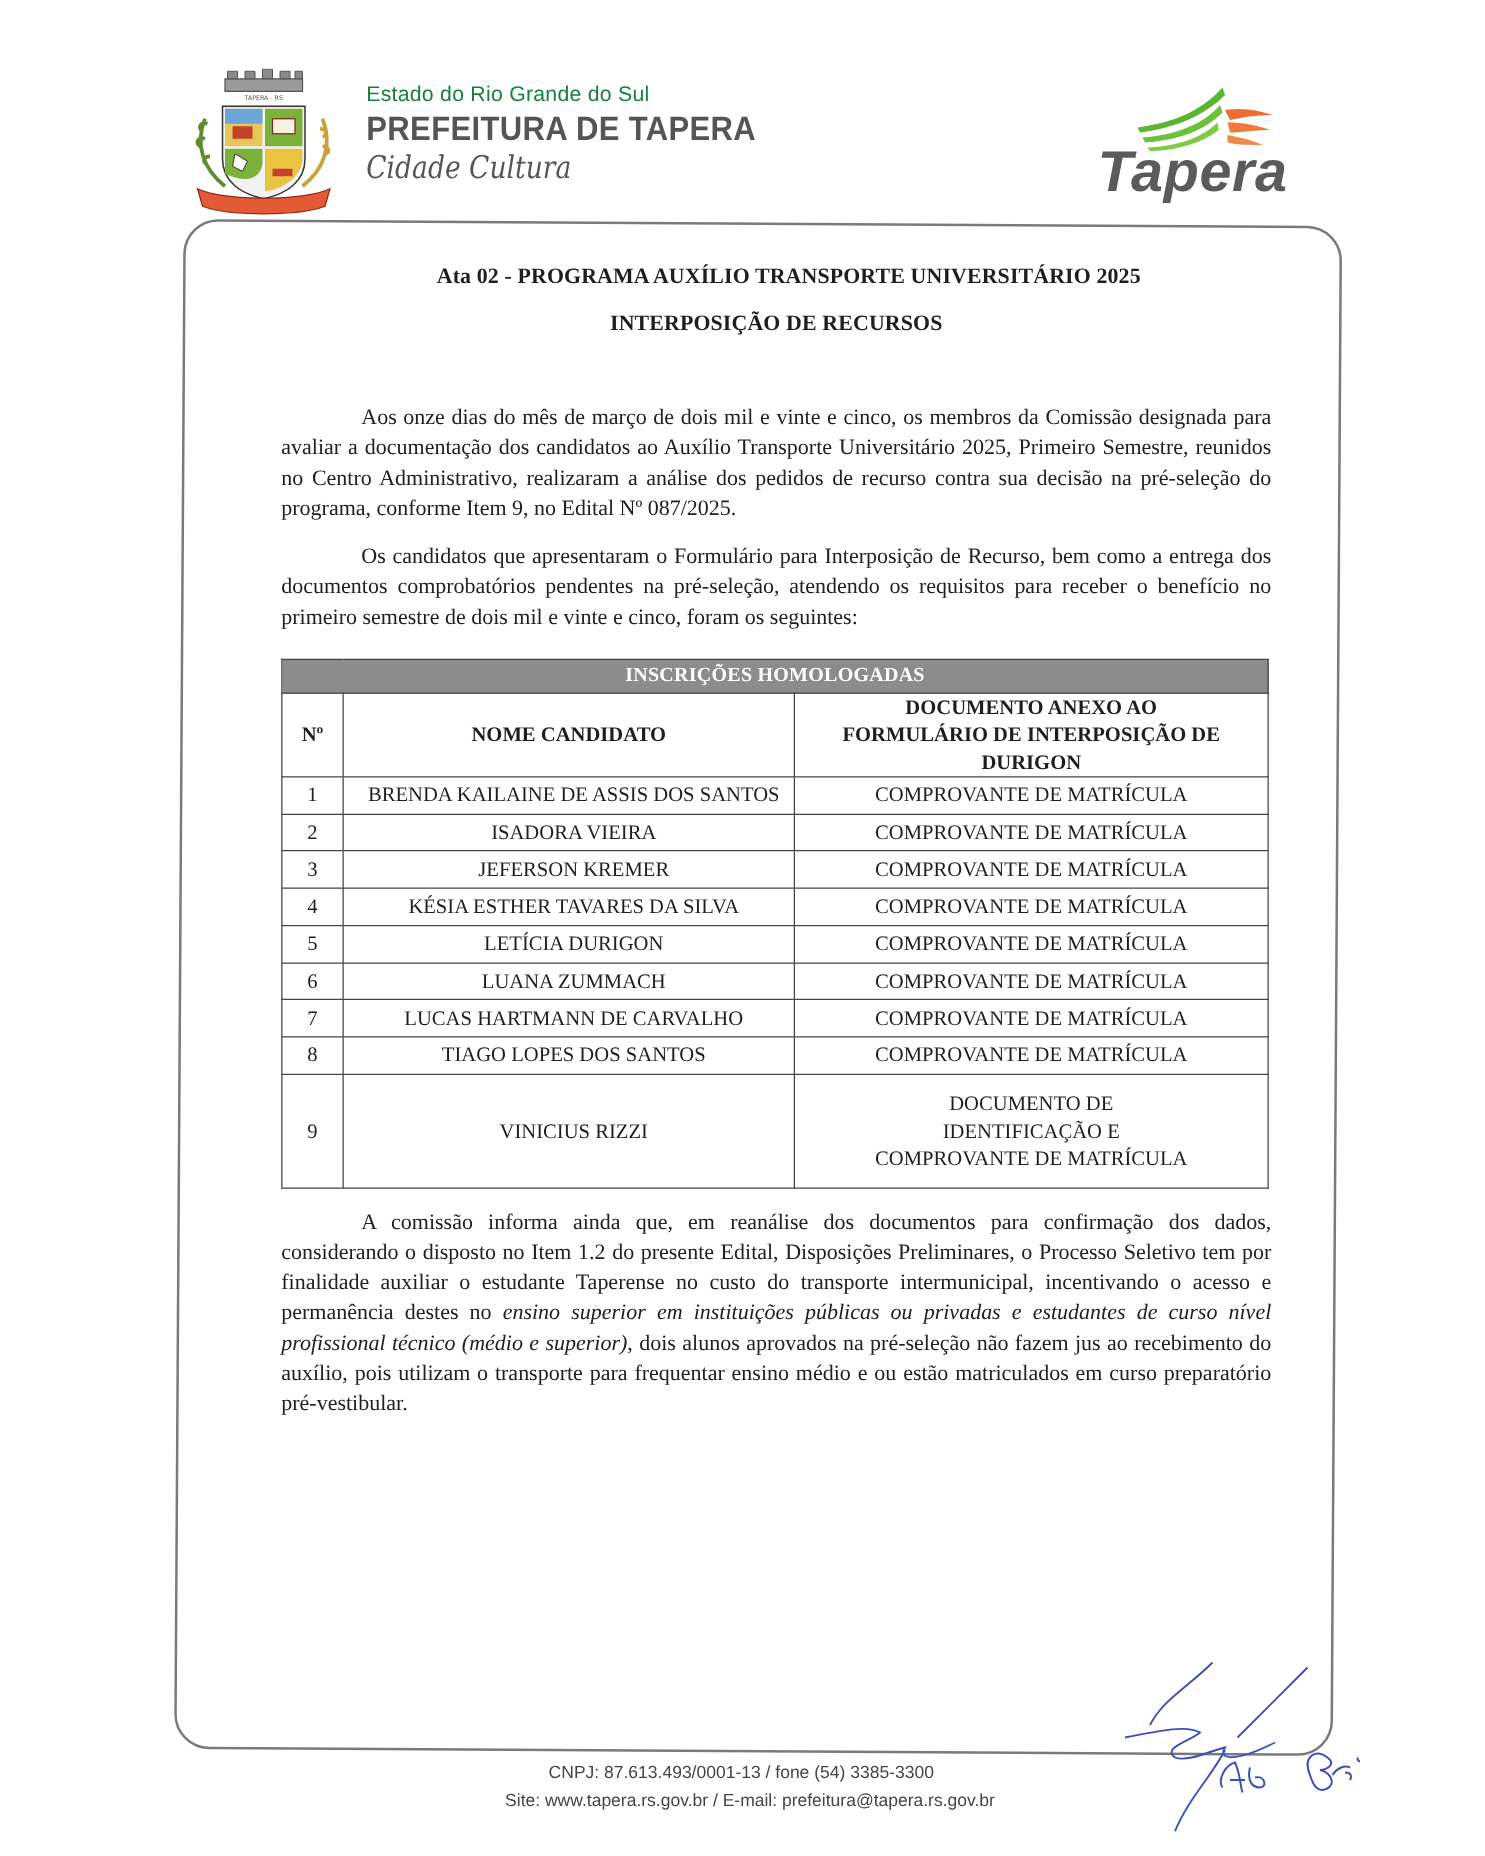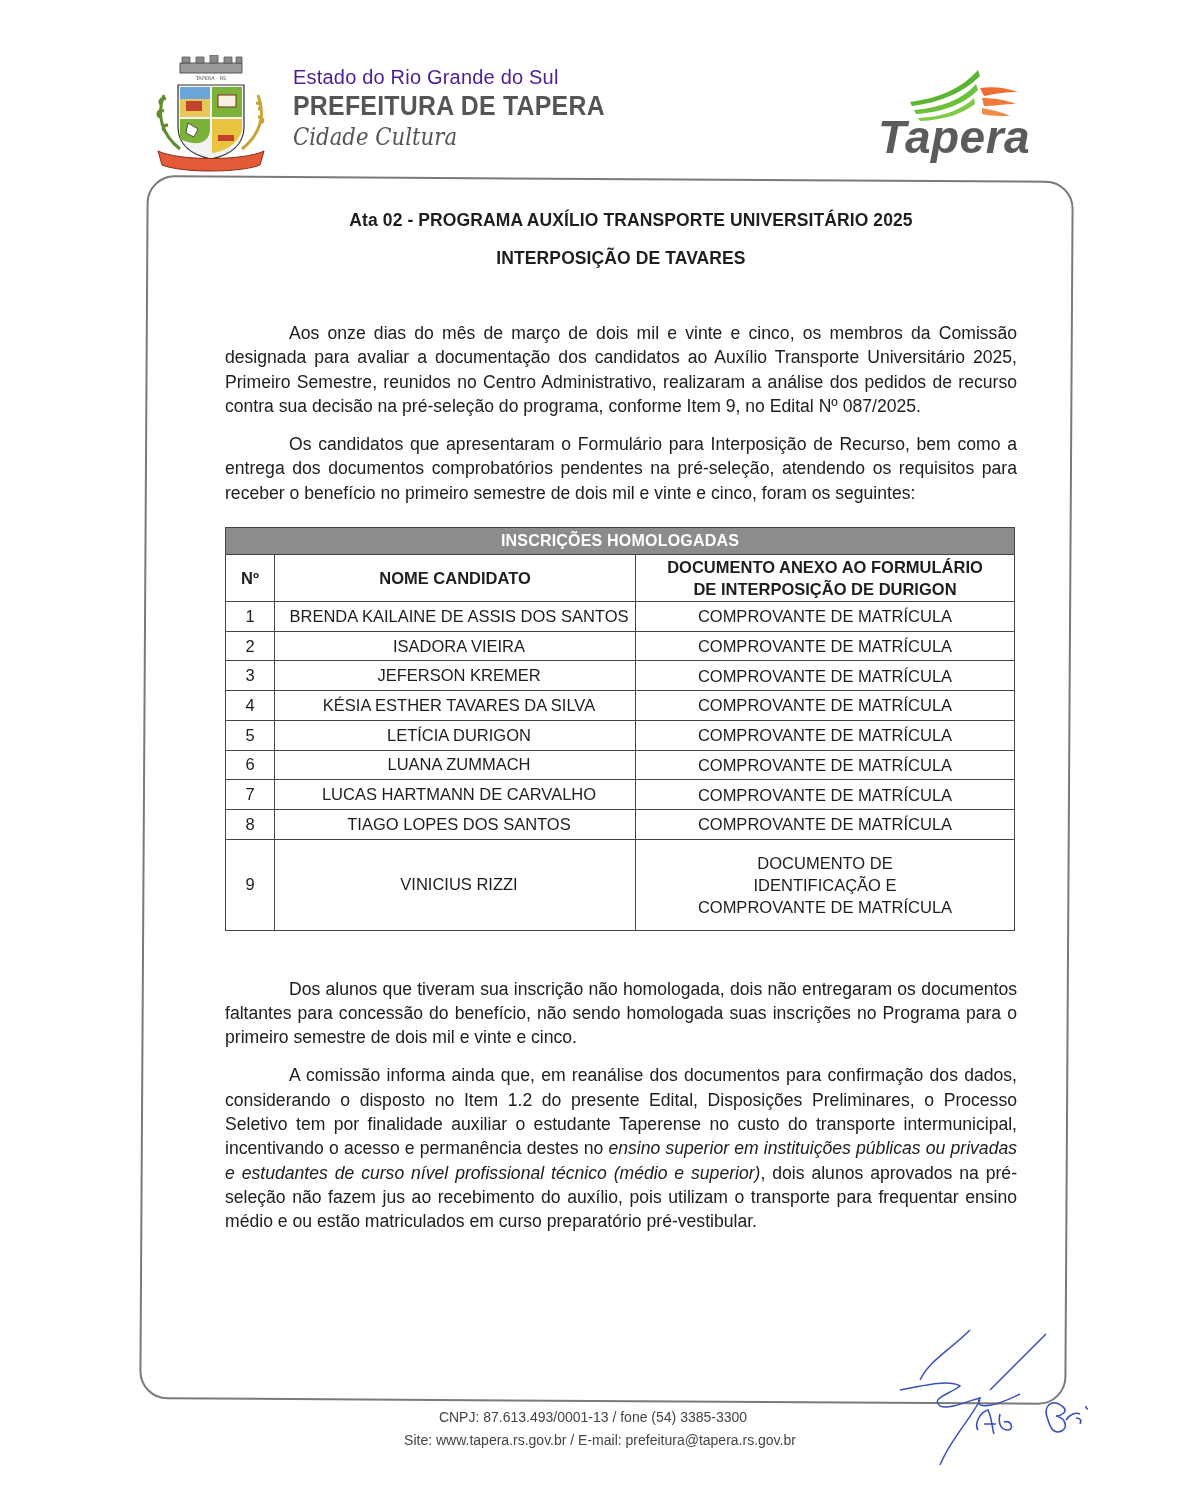"Estado do Rio Grande do" .state { color: #4c1d95 -> #15803d; font-size: 20px -> 17px }
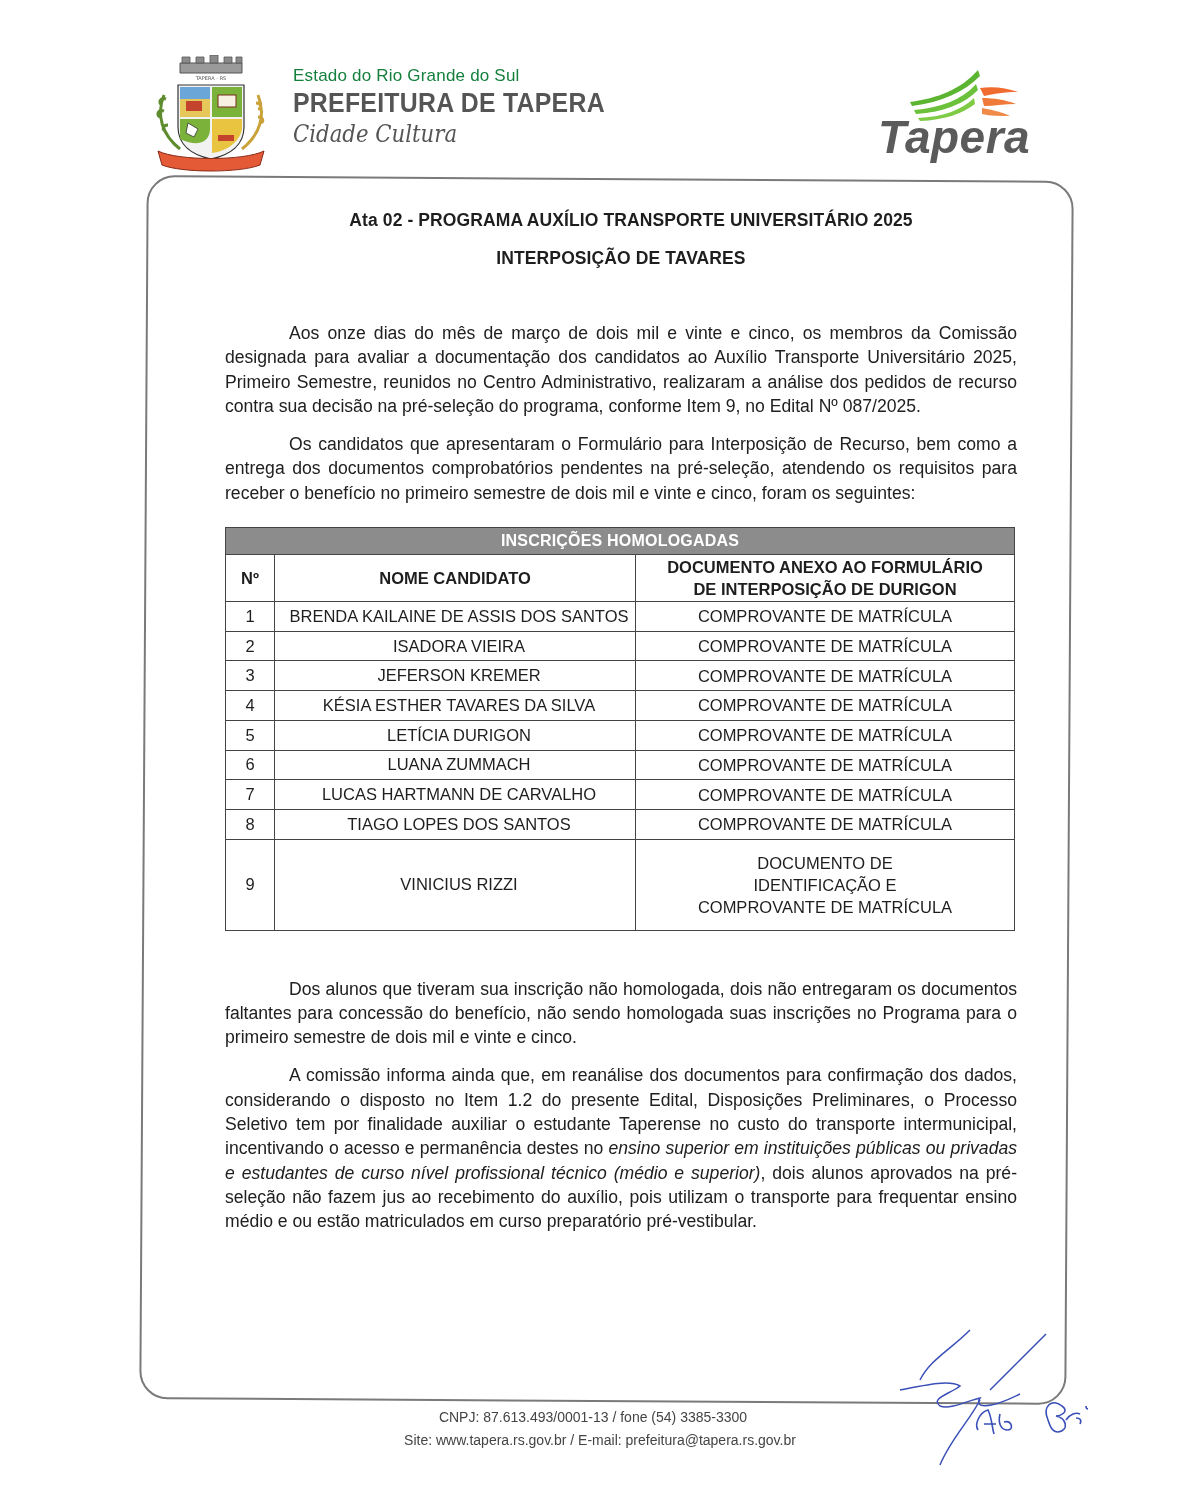"Ata 02 - PROGRAMA AUXÍLIO" .content { font-family: Liberation Sans, sans-serif -> Liberation Serif, serif }
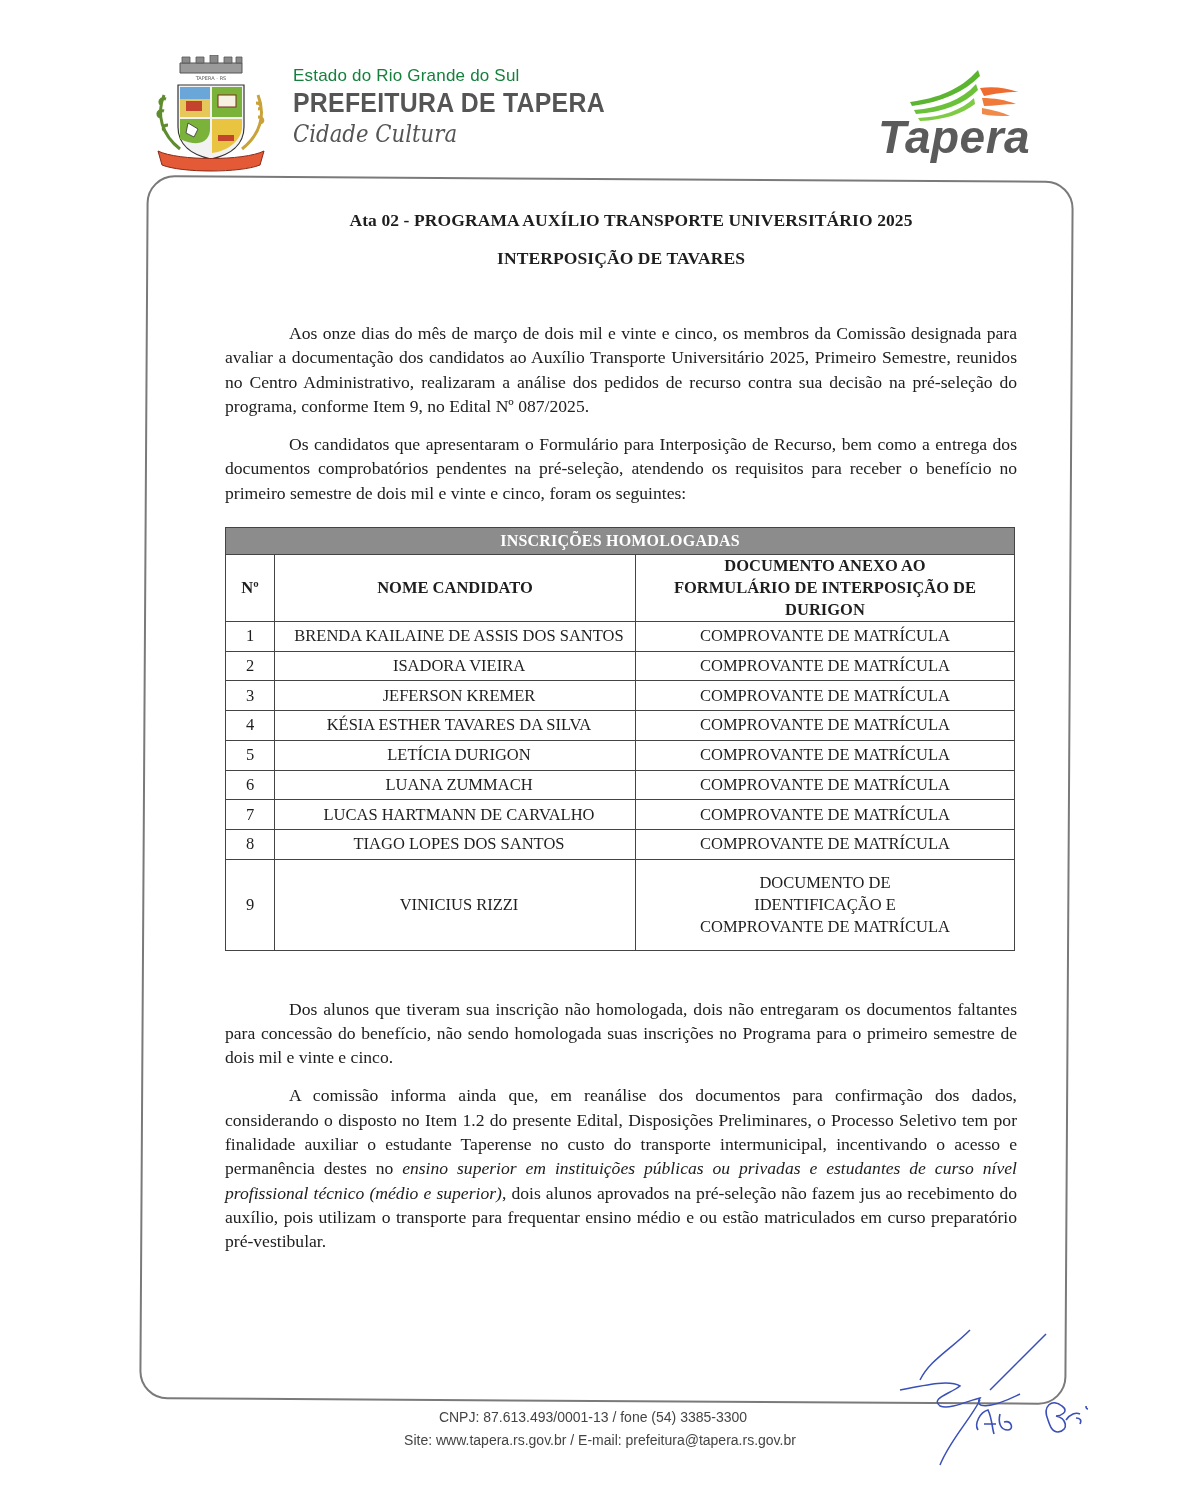"INTERPOSIÇÃO DE TAVARES" div.title { text: TAVARES -> RECURSOS }
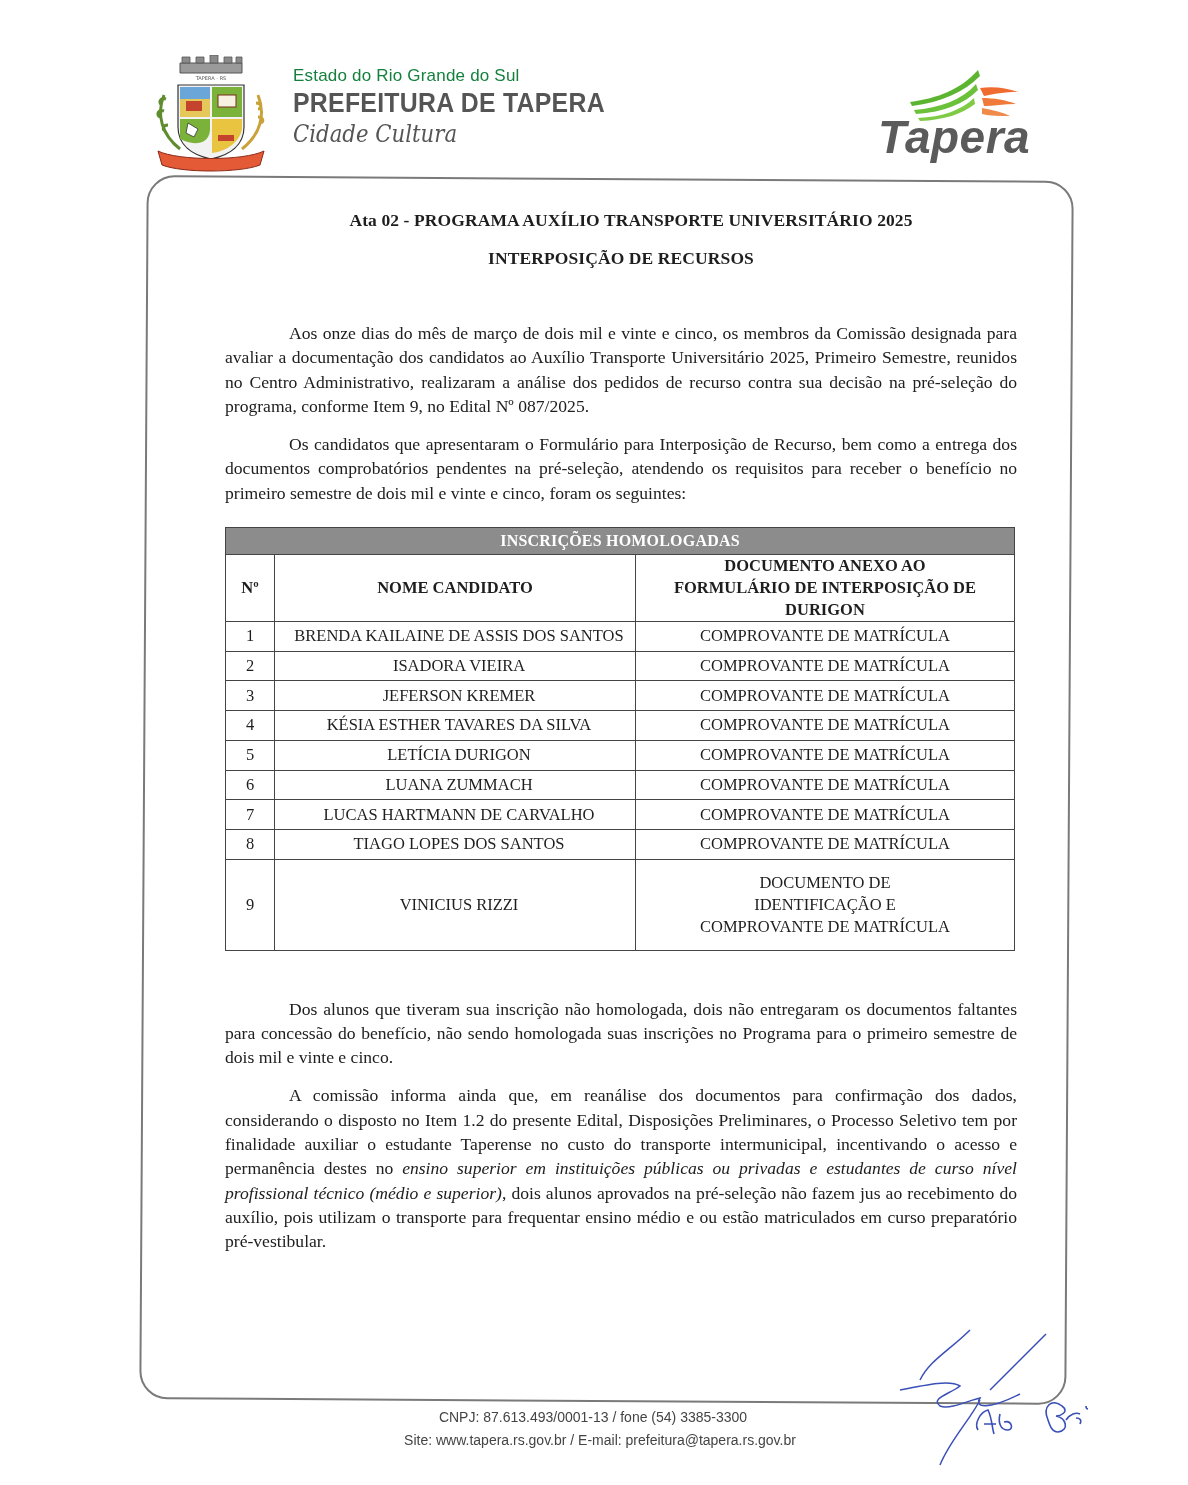"Dos alunos que tiveram sua" p.para { html: <p>Dos alunos que tiveram sua inscrição não homologada, dois não entregaram os documentos faltantes para concessão do benefício, não sendo homologada suas inscrições no Programa para o primeiro semestre de dois mil e vinte e cinco.</p> -> none }
